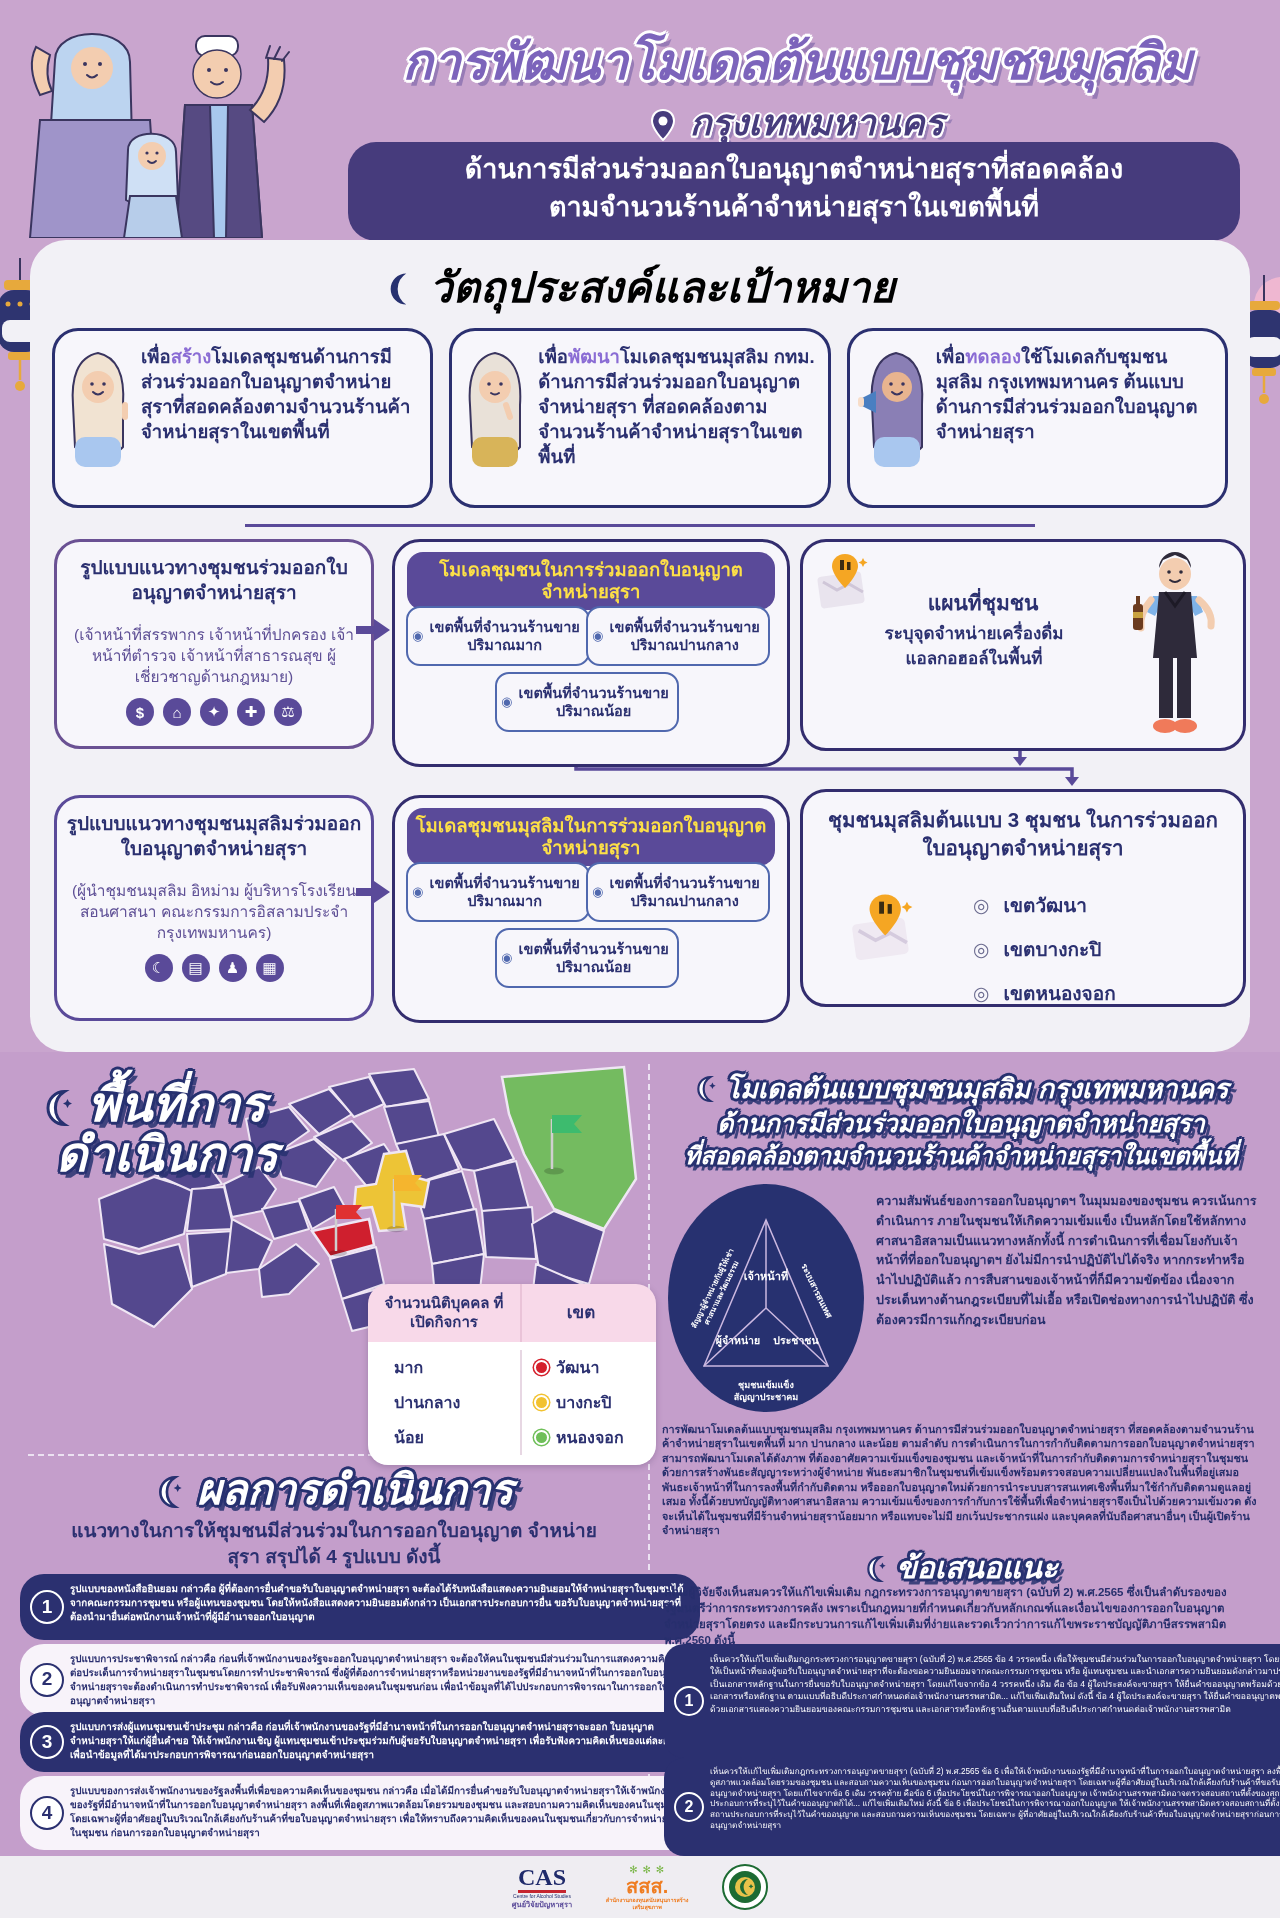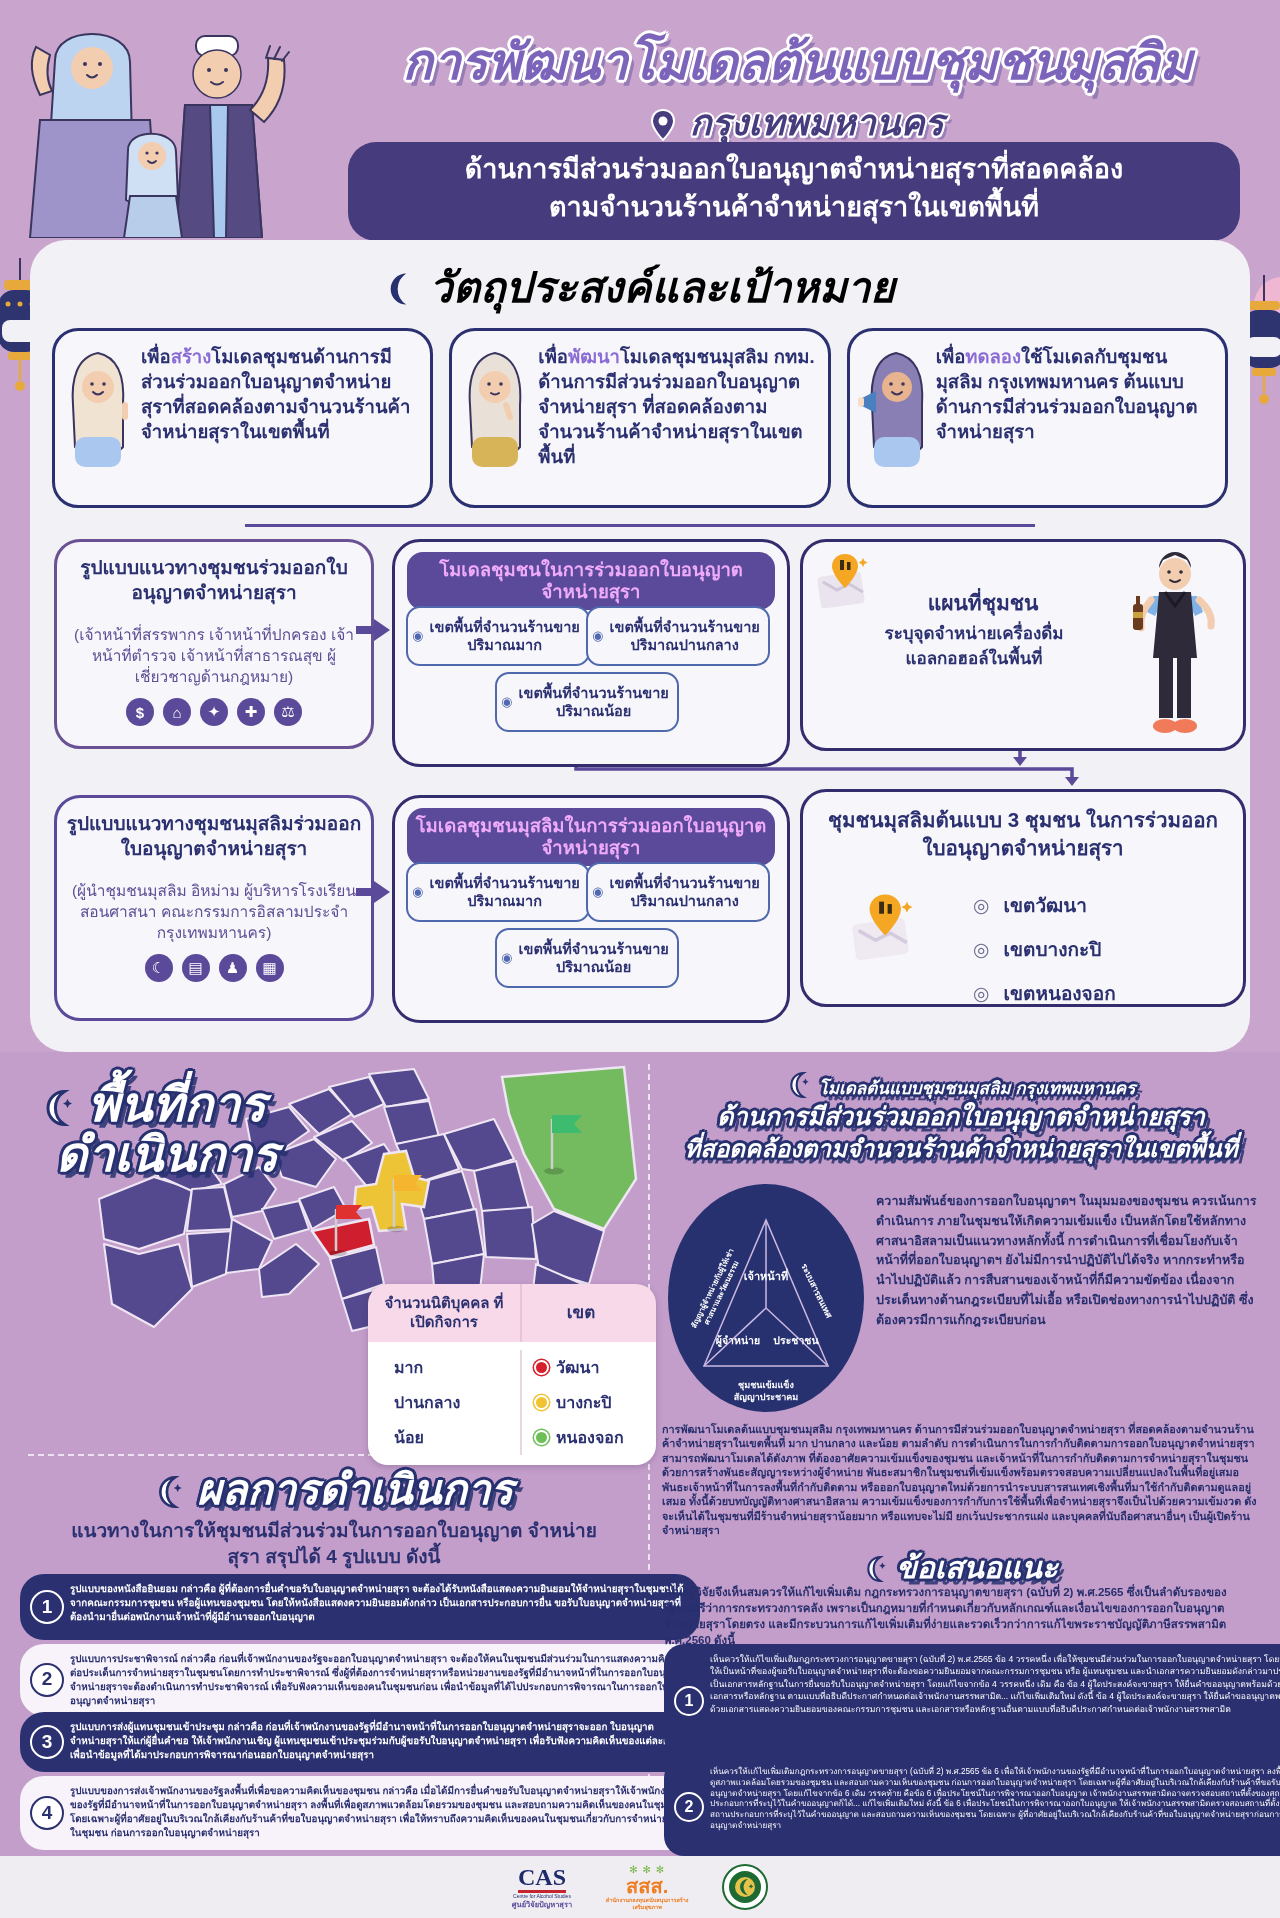"โมเดลชุมชนในการร่วมออกใบอนุญาตจำหน่ายสุร" .pill { color: #f0abfc -> #fde047 }
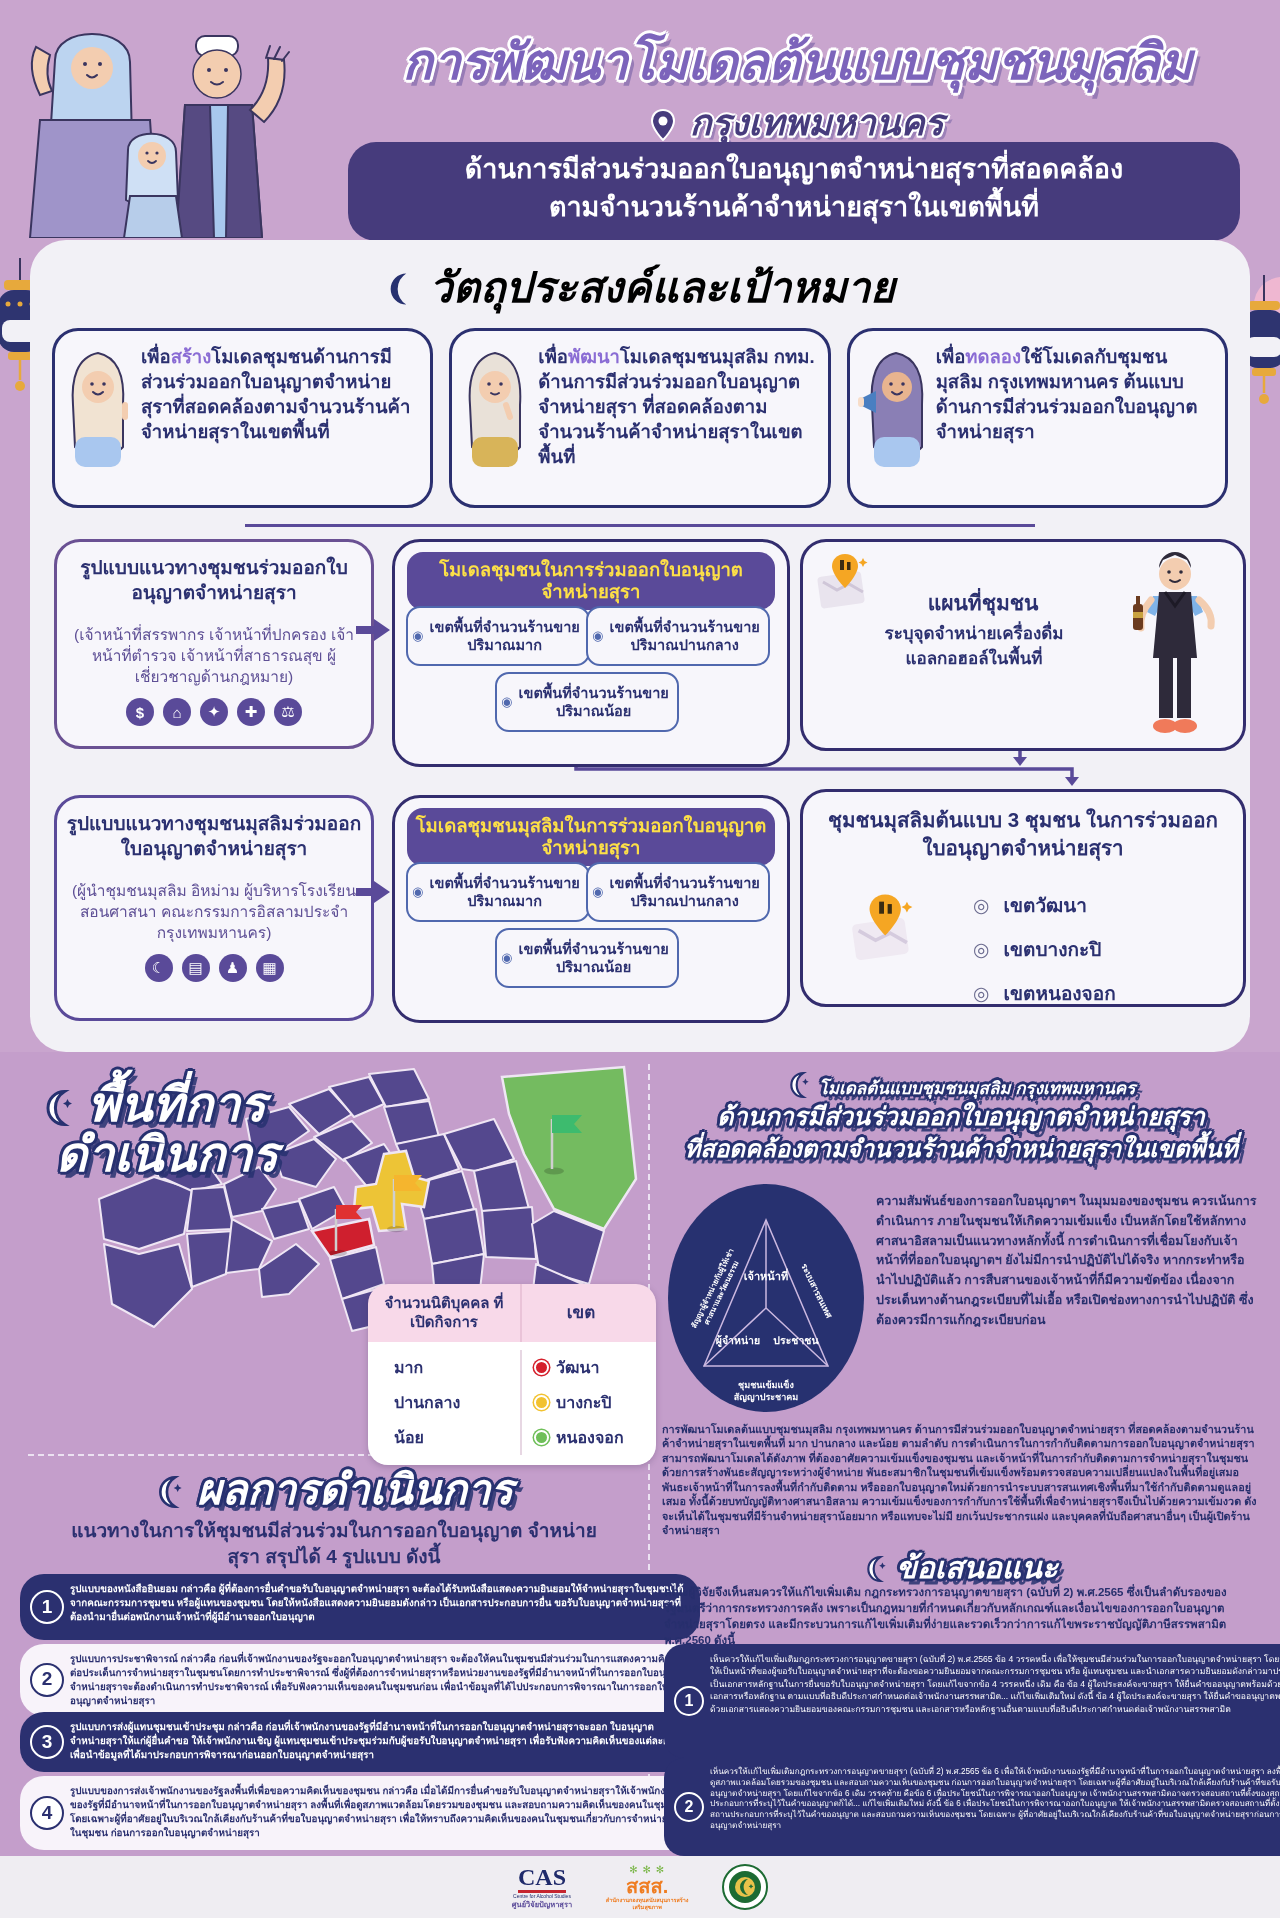"โมเดลต้นแบบชุมชนมุสลิม กรุงเทพมหานคร" div.bubble { font-size: 17px -> 27px }
